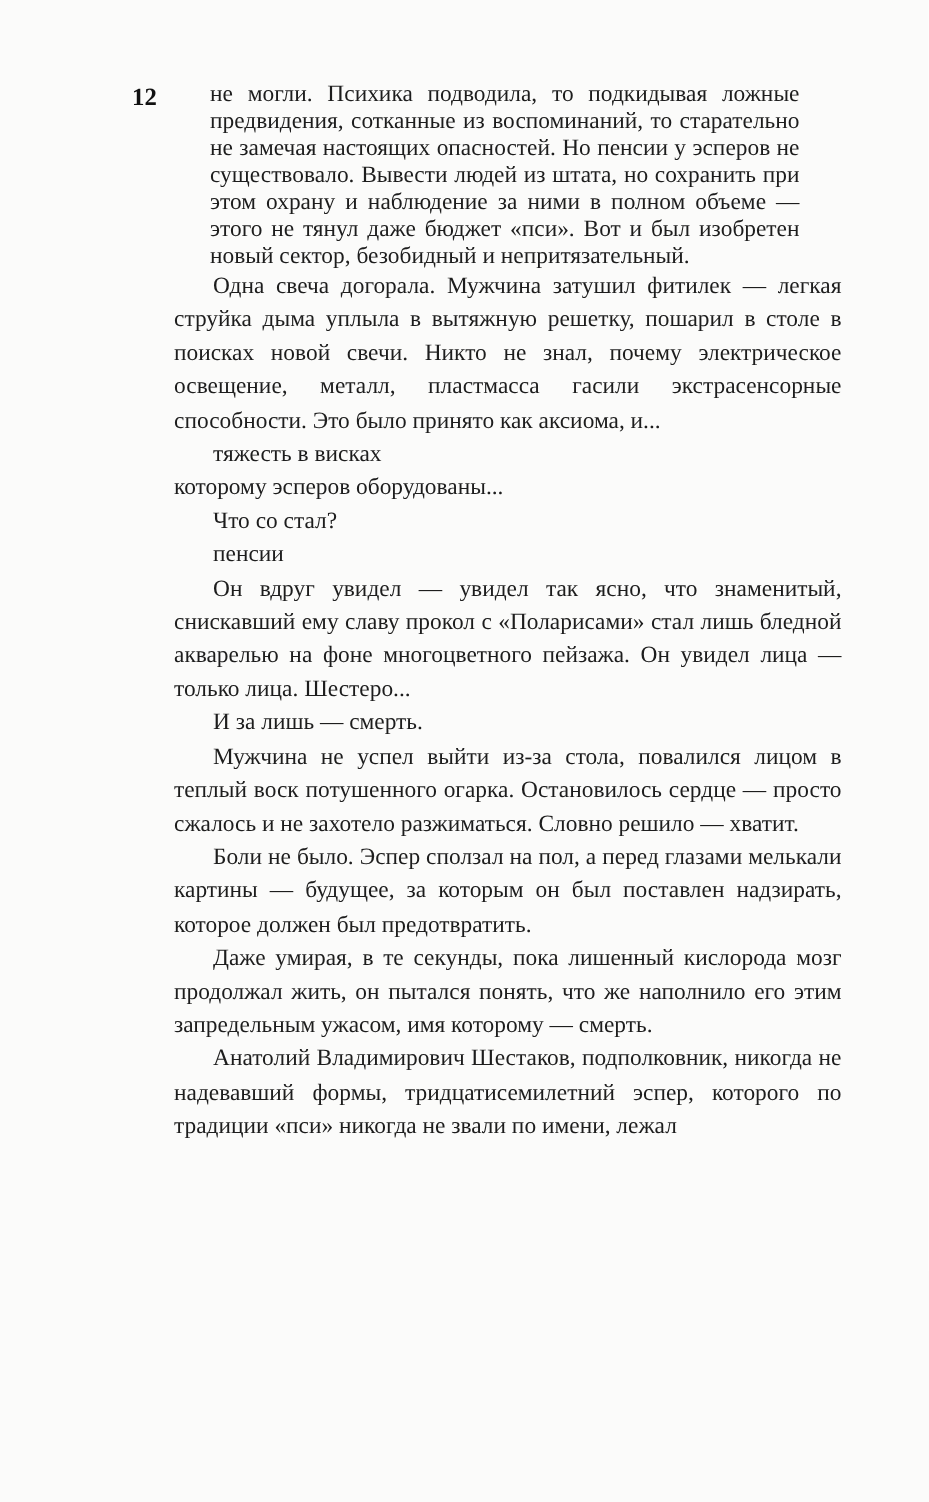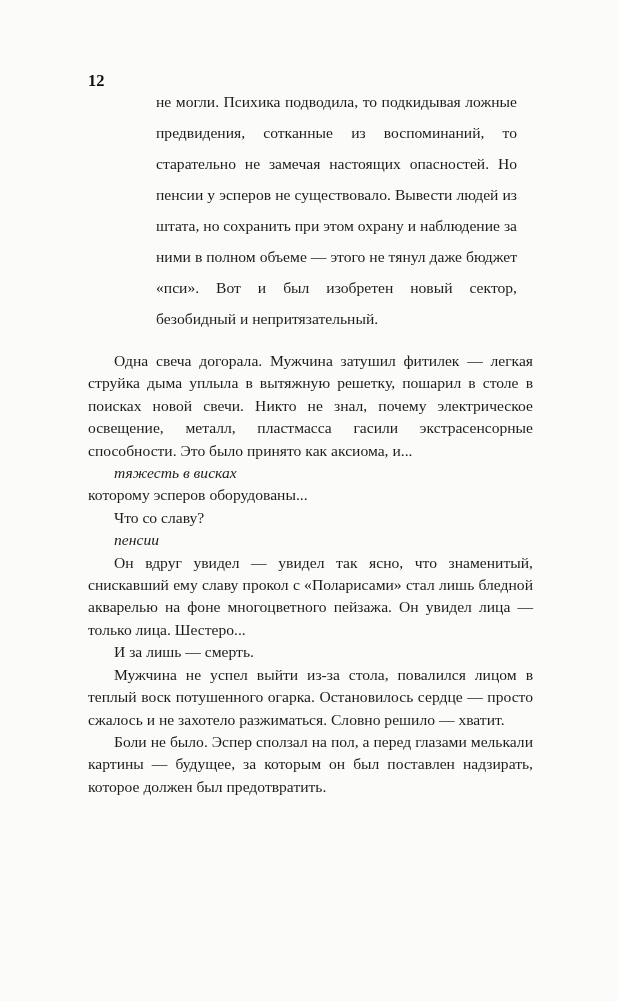"12" .content { top: 70px -> 54px }
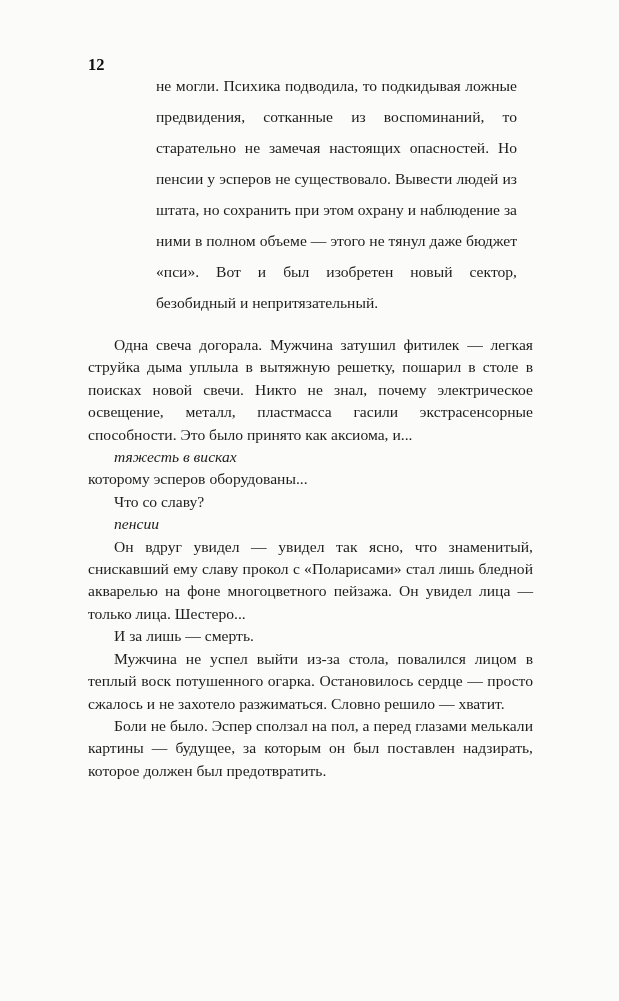"не могли. Психика подводила, то" .first-para { line-height: 31px -> 18px; margin: 16px -> 0 }
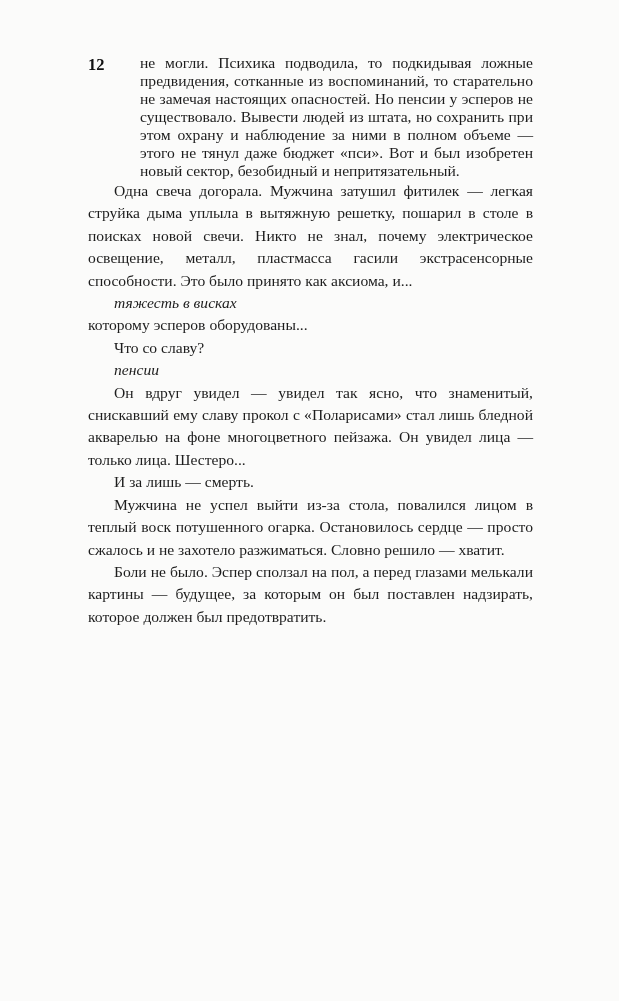"Одна свеча догорала. Мужчина затушил" .para-wrap { margin-left: none -> 28px }
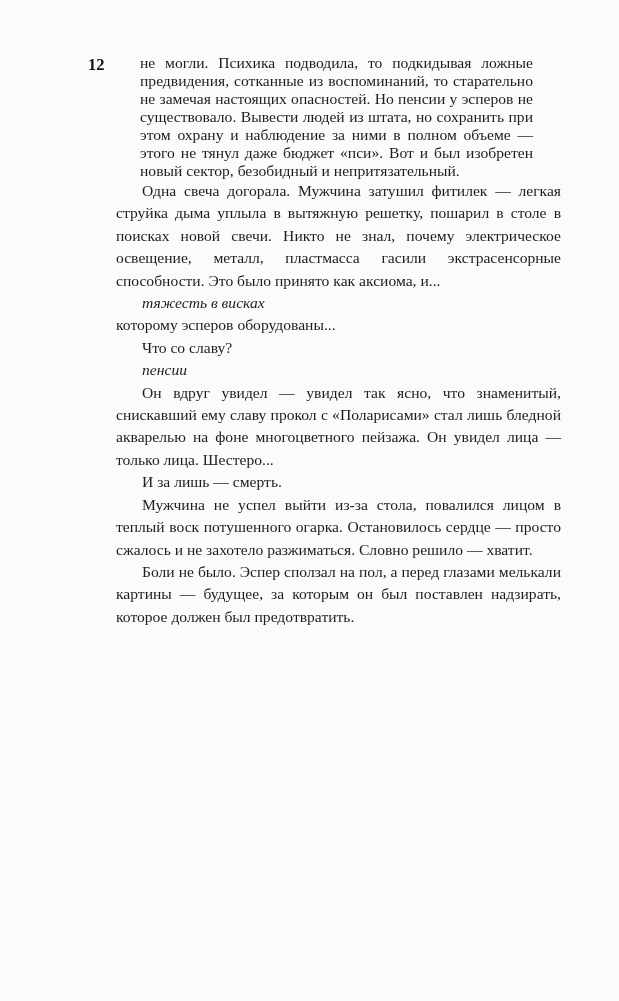"тяжесть в висках" p.italic { font-style: italic -> none }
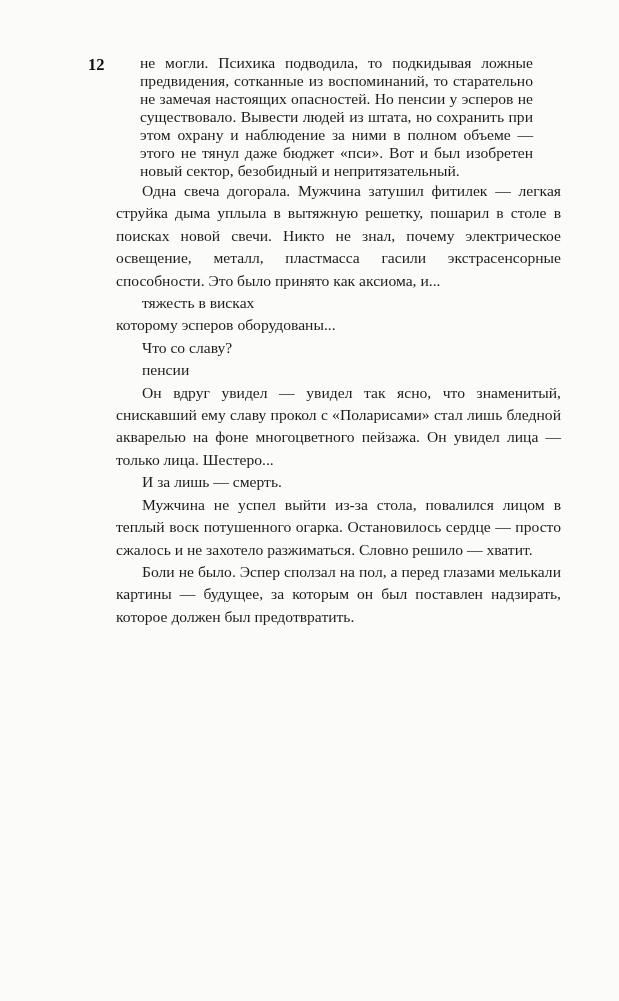"Что со славу?" p.body-para { text: славу -> стал }
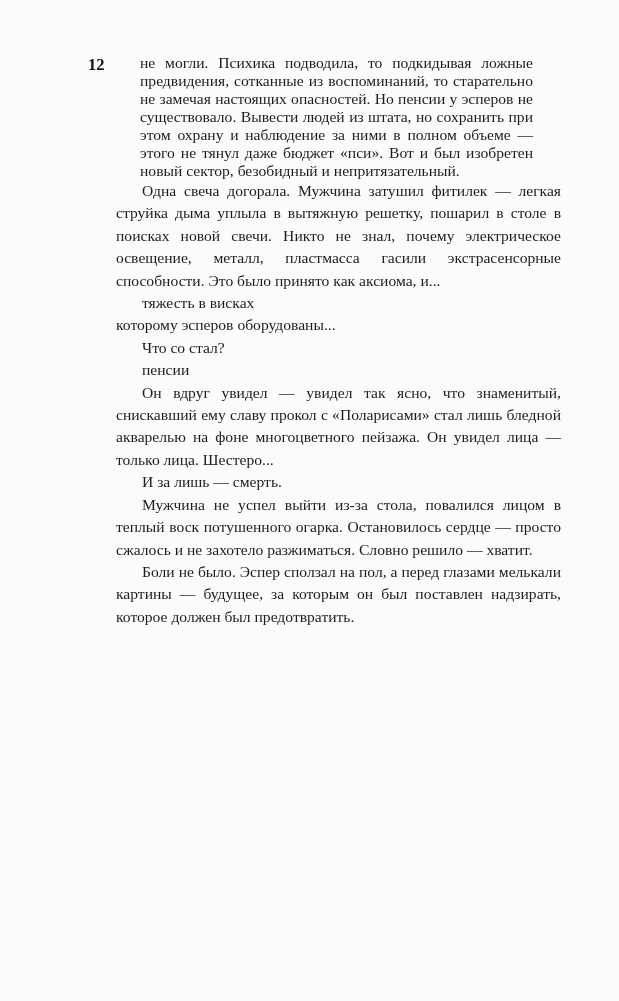"Даже умирая, в те секунды," p.body-para { html: none -> <p>Даже умирая, в те секунды, пока лишенный кислорода мозг продолжал жить, он пытался понять, что же наполнило его этим запредельным ужасом, имя которому — смерть.</p> }
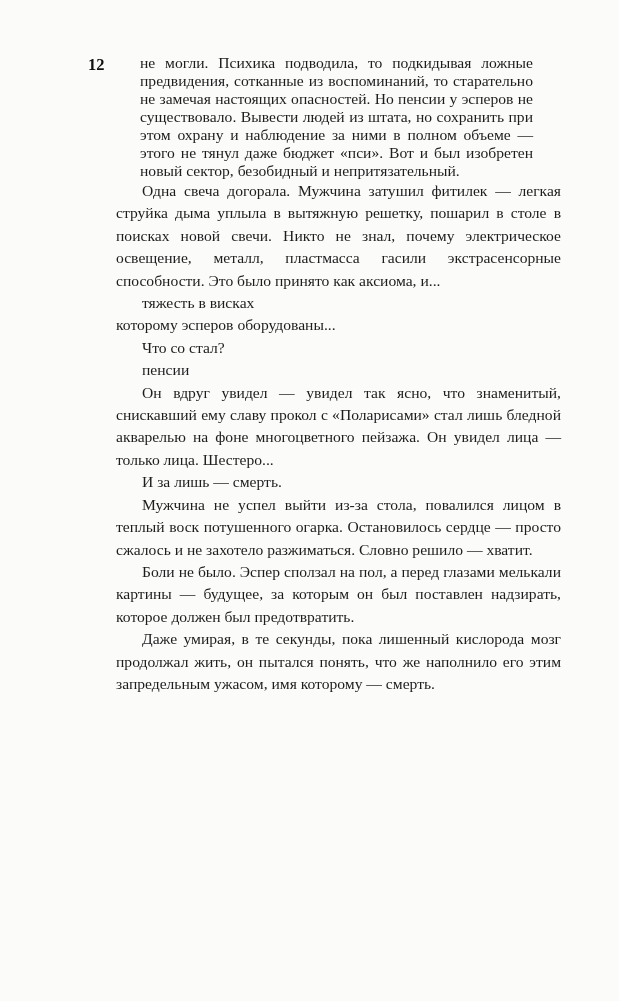"Анатолий Владимирович Шестаков," p.body-para { html: none -> <p>Анатолий Владимирович Шестаков, подполковник, никогда не надевавший формы, тридцатисемилетний эспер, которого по традиции «пси» никогда не звали по имени, лежал</p> }
